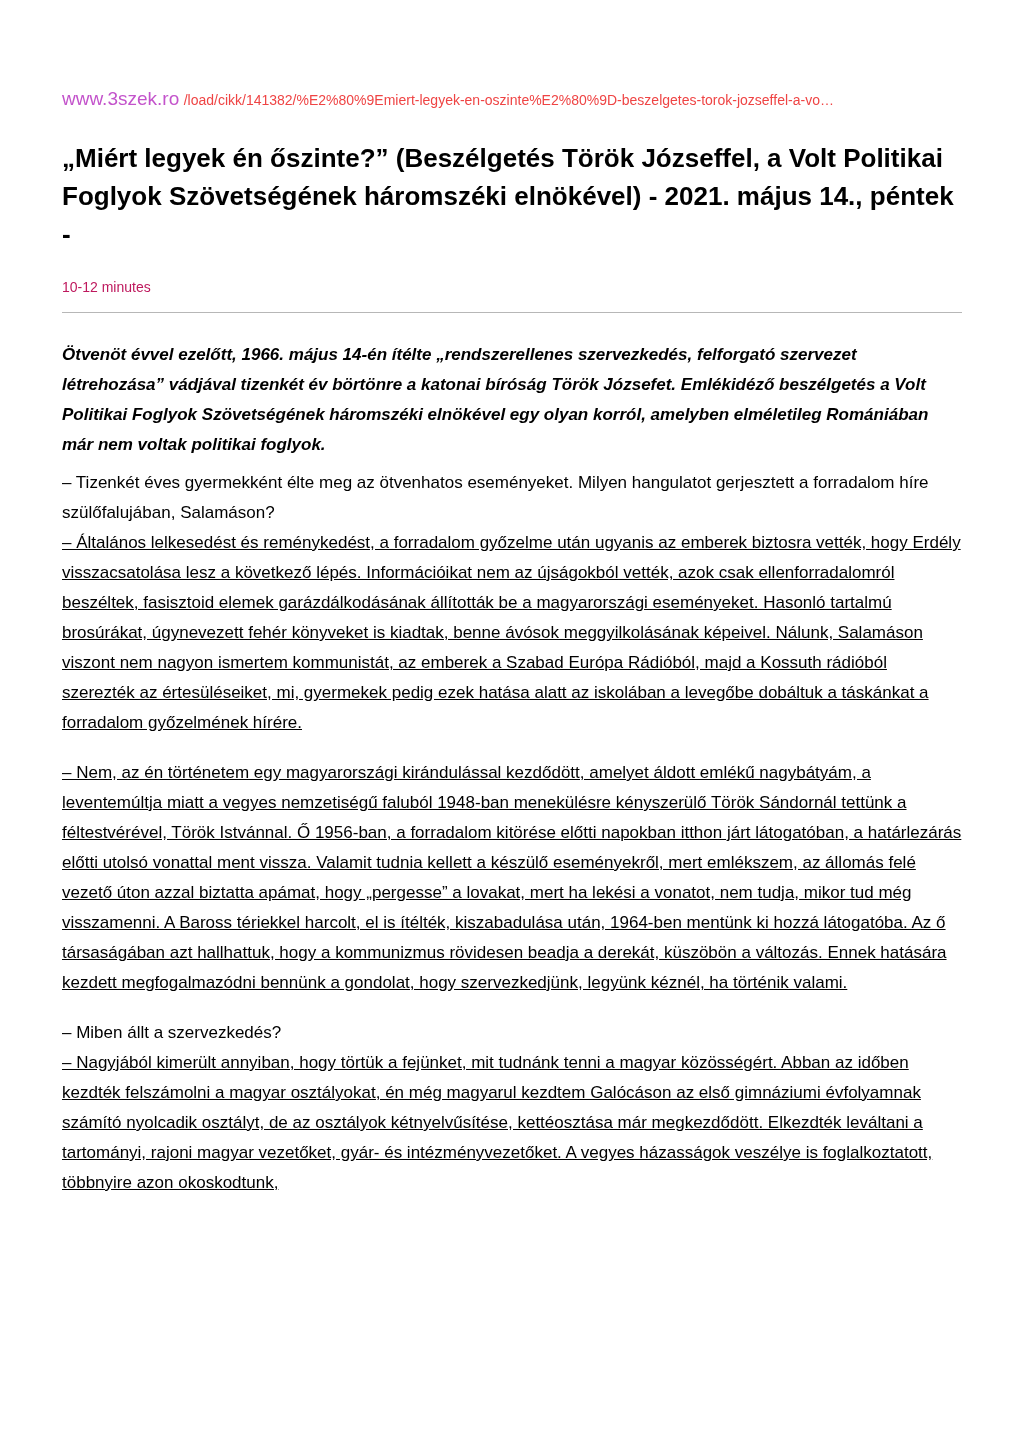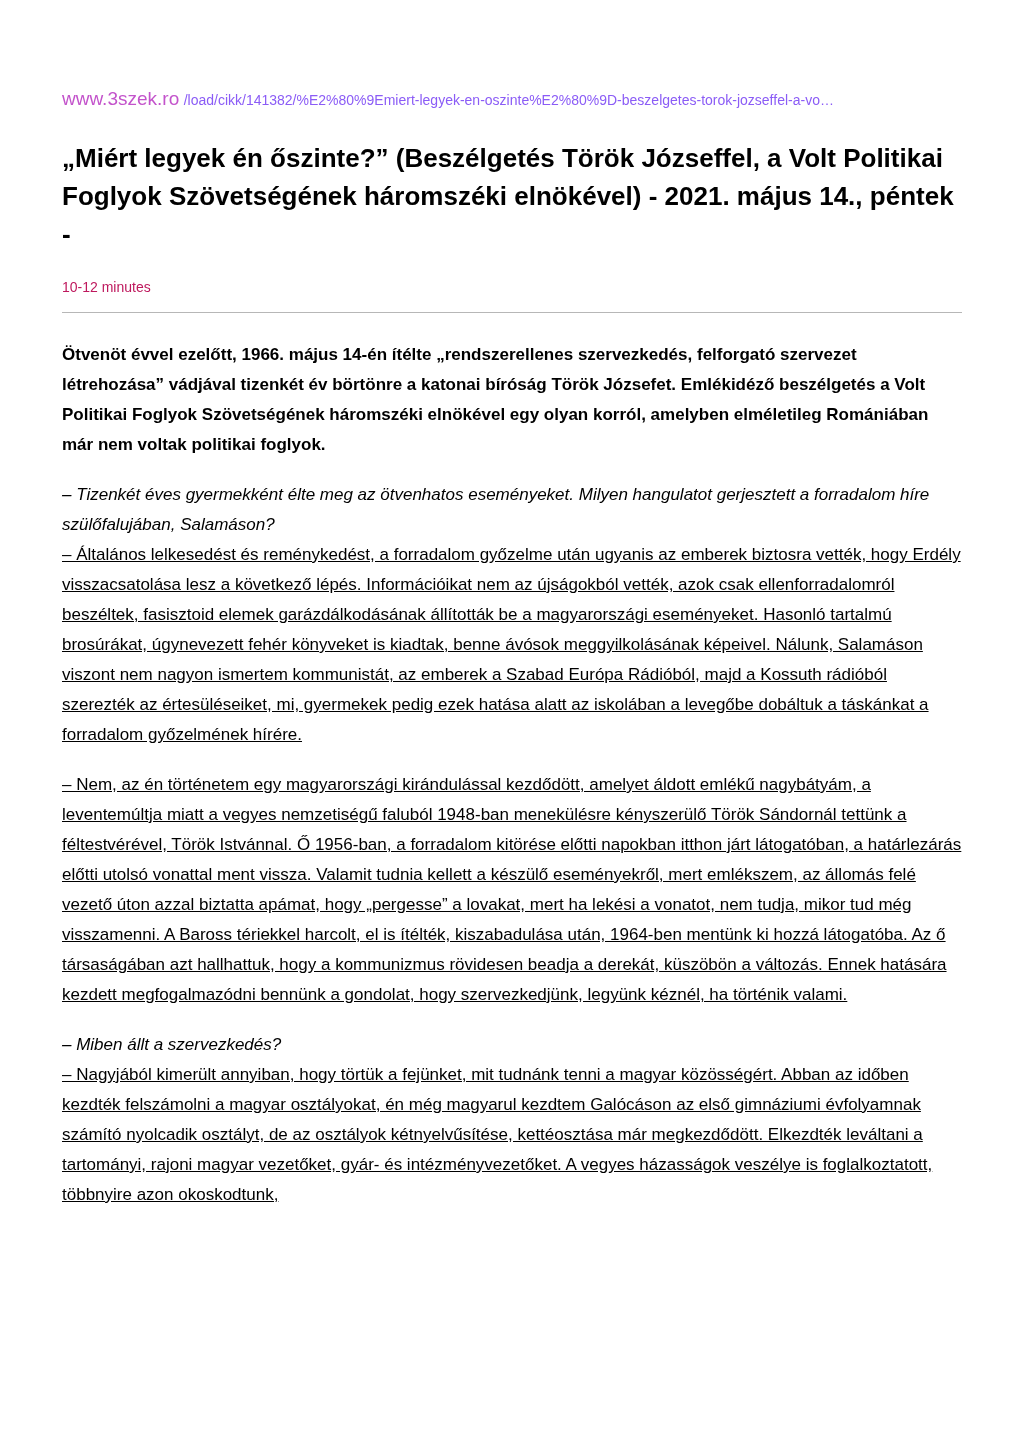"/load/cikk/141382/%E2%80%9Emiert-legyek-" .url-path { color: #8b5cf6 -> #ef4444 }
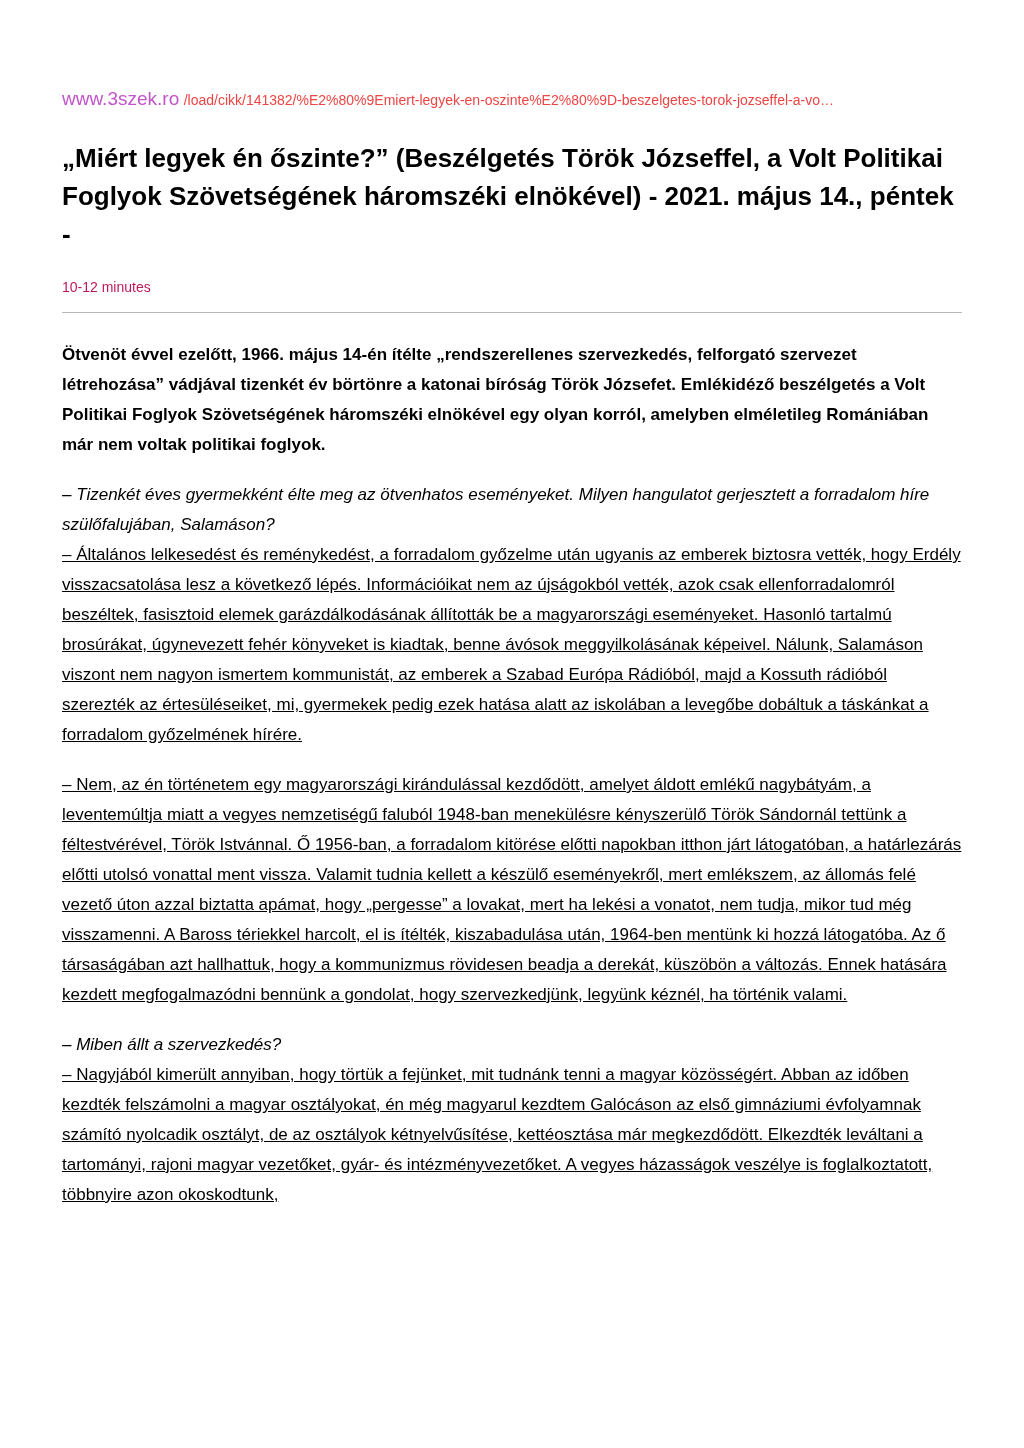"Ötvenöt évvel ezelőtt, 1966. május" .article-body p.lead { font-style: none -> italic; margin-bottom: 20px -> 8px }
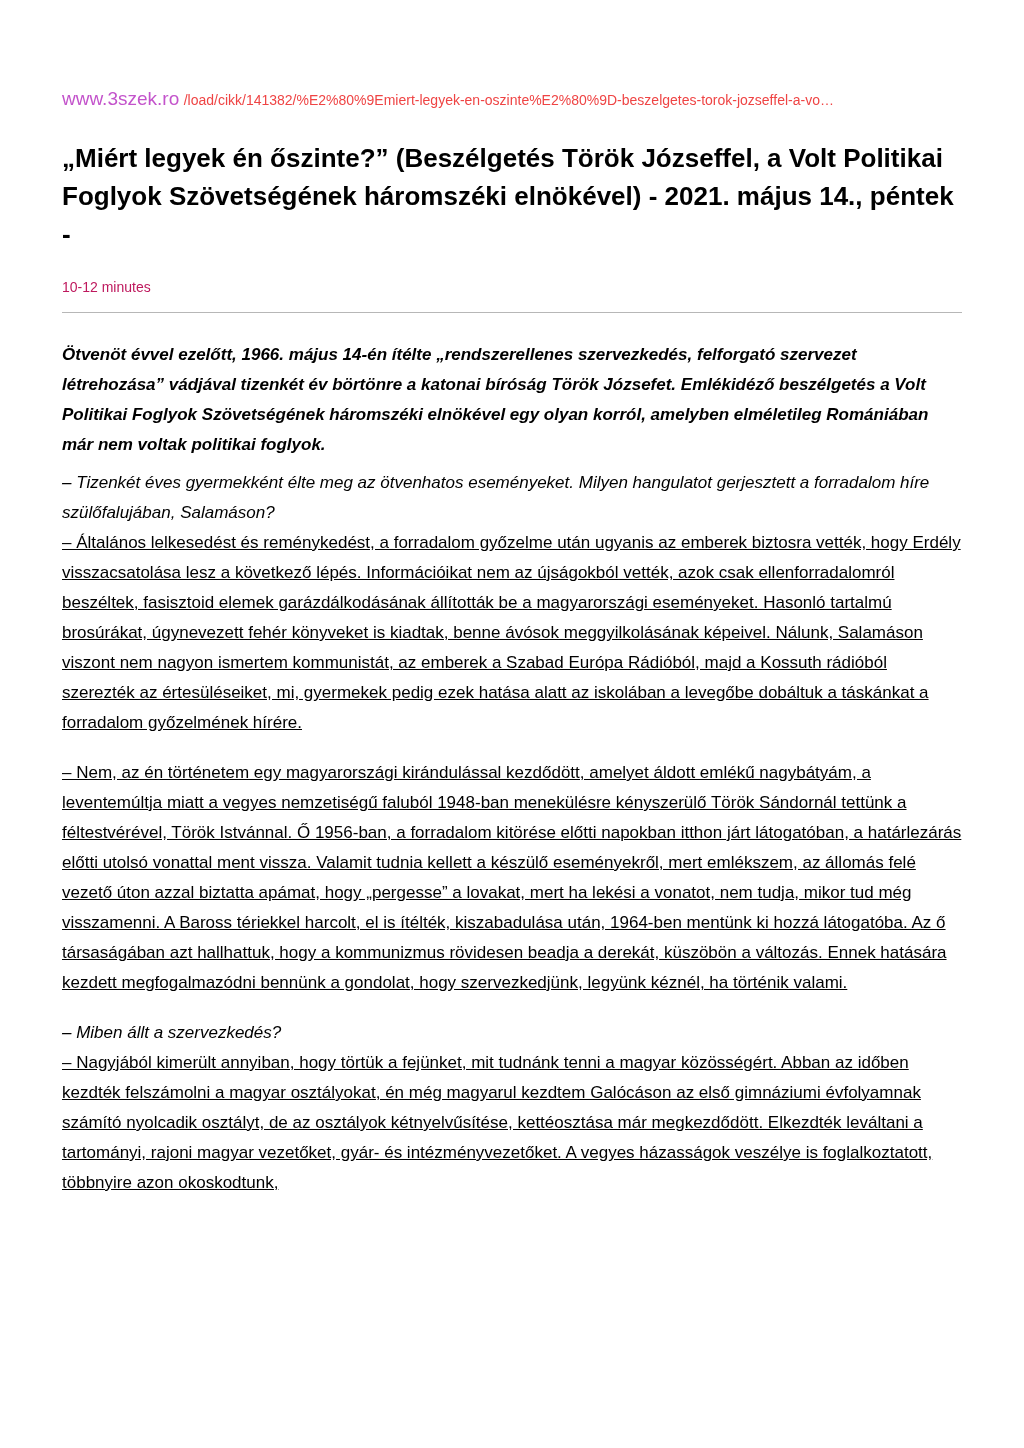"– Tizenkét éves gyermekként élte" .article-body p.question { font-style: italic -> none }
